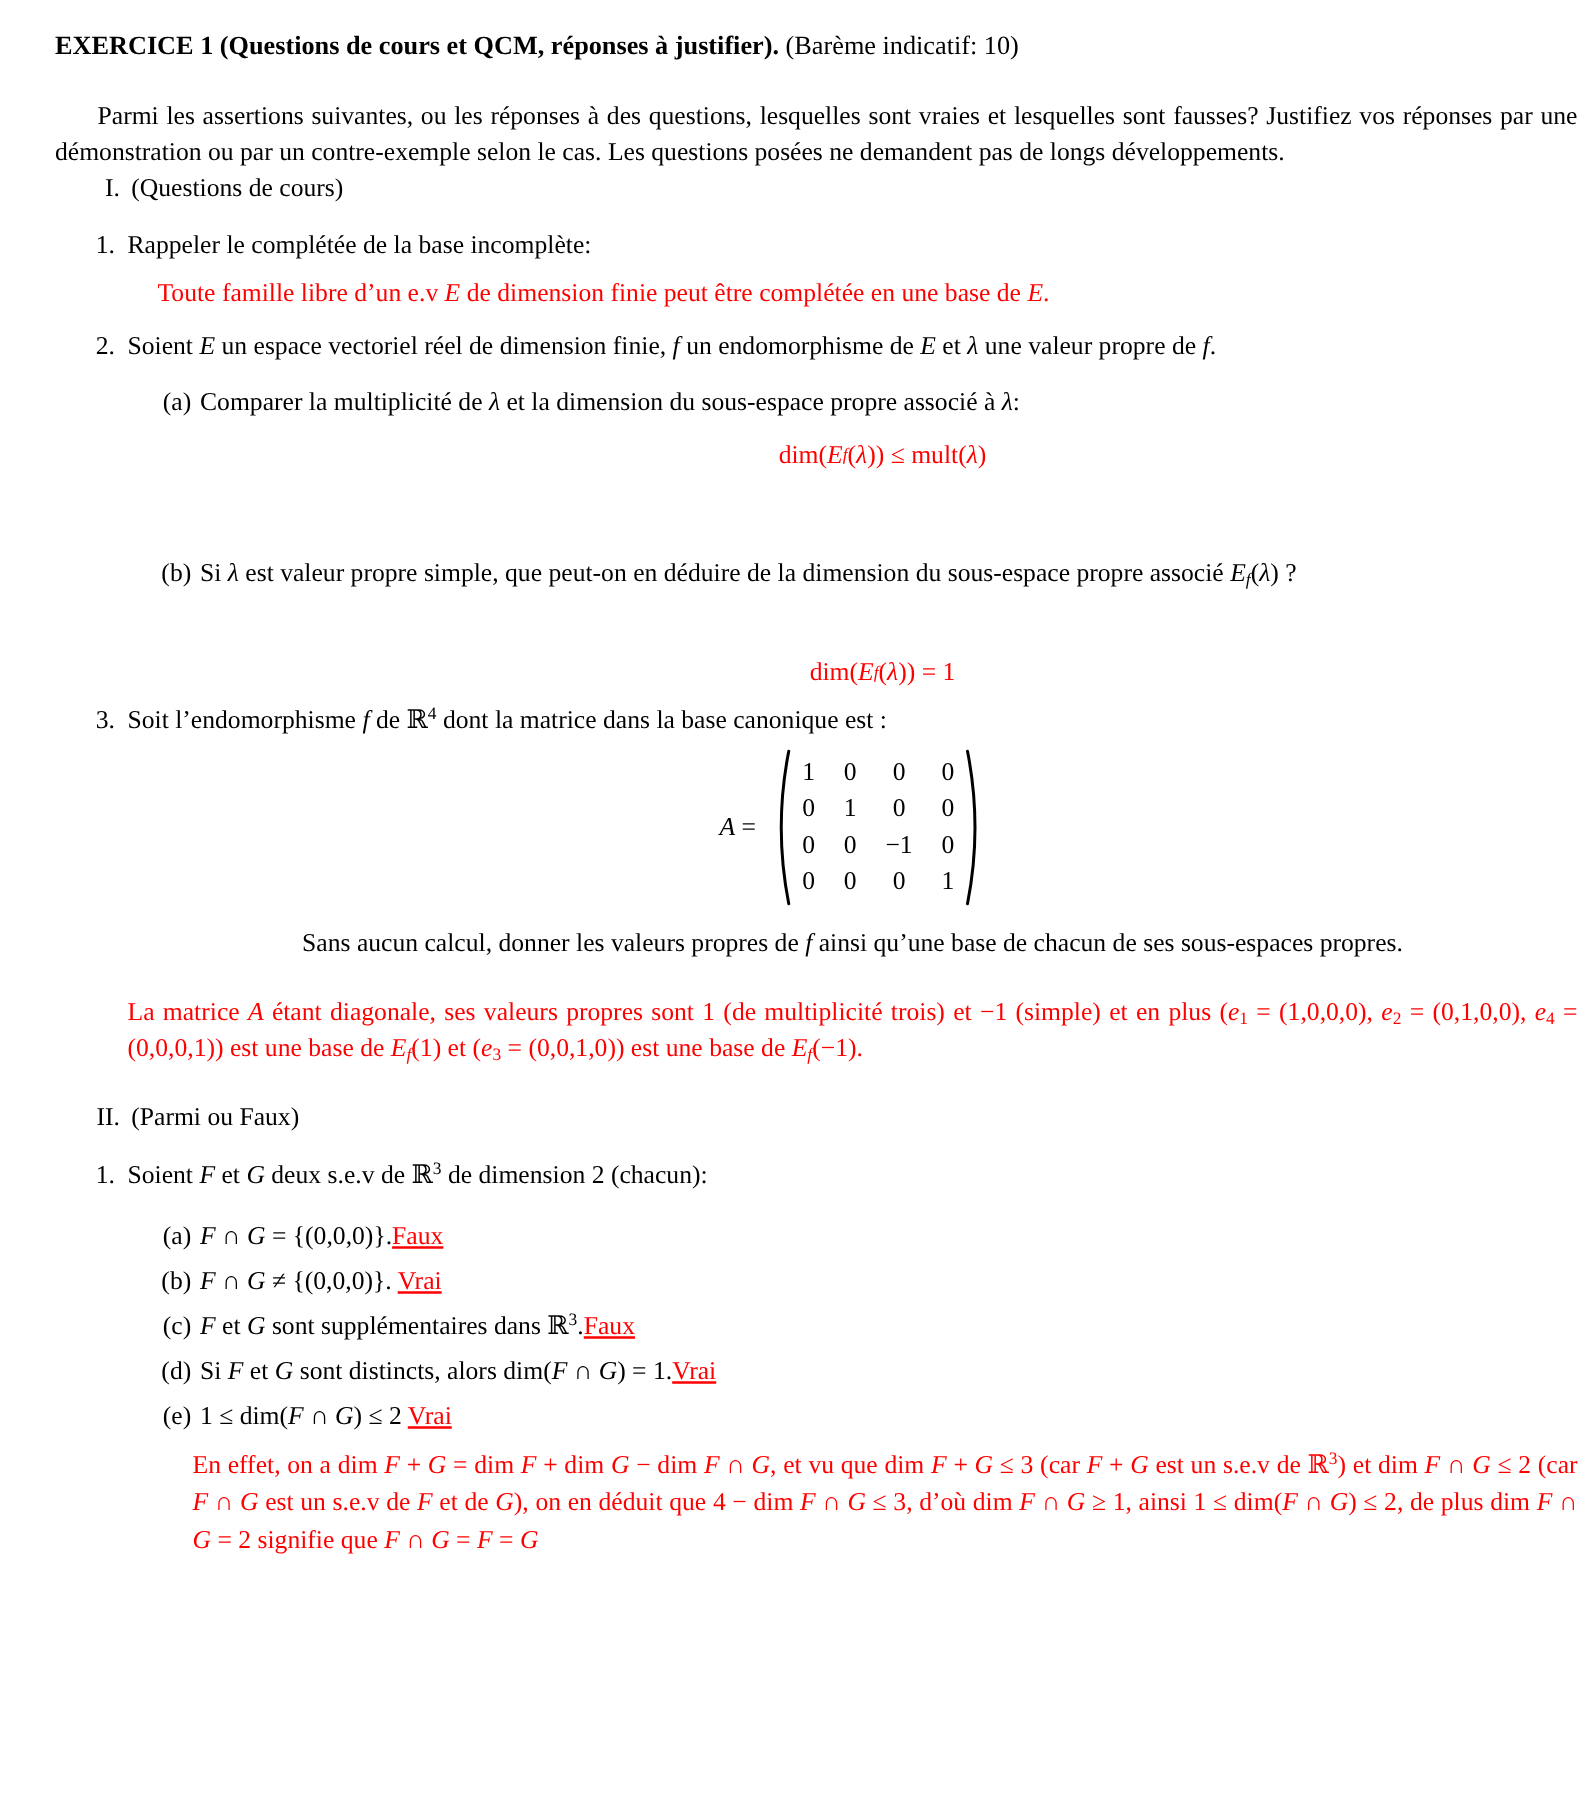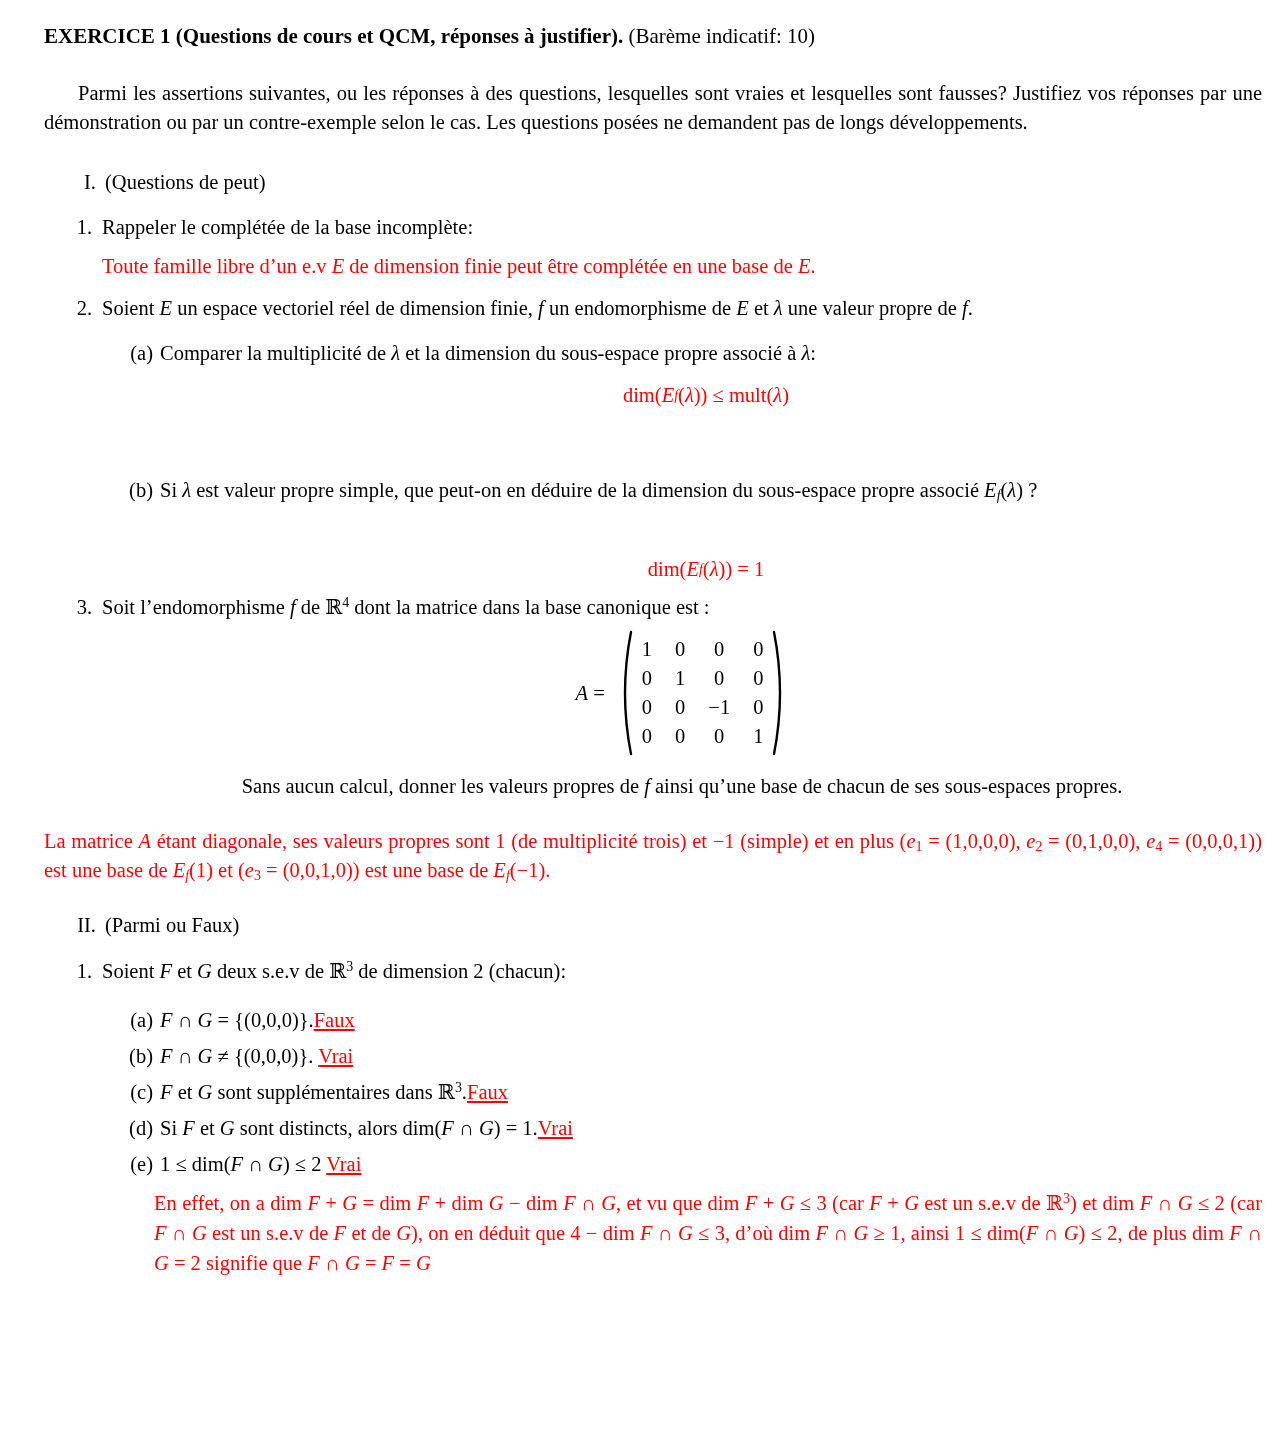"Parmi les assertions suivantes, ou" #intro { margin-bottom: 31px -> none }
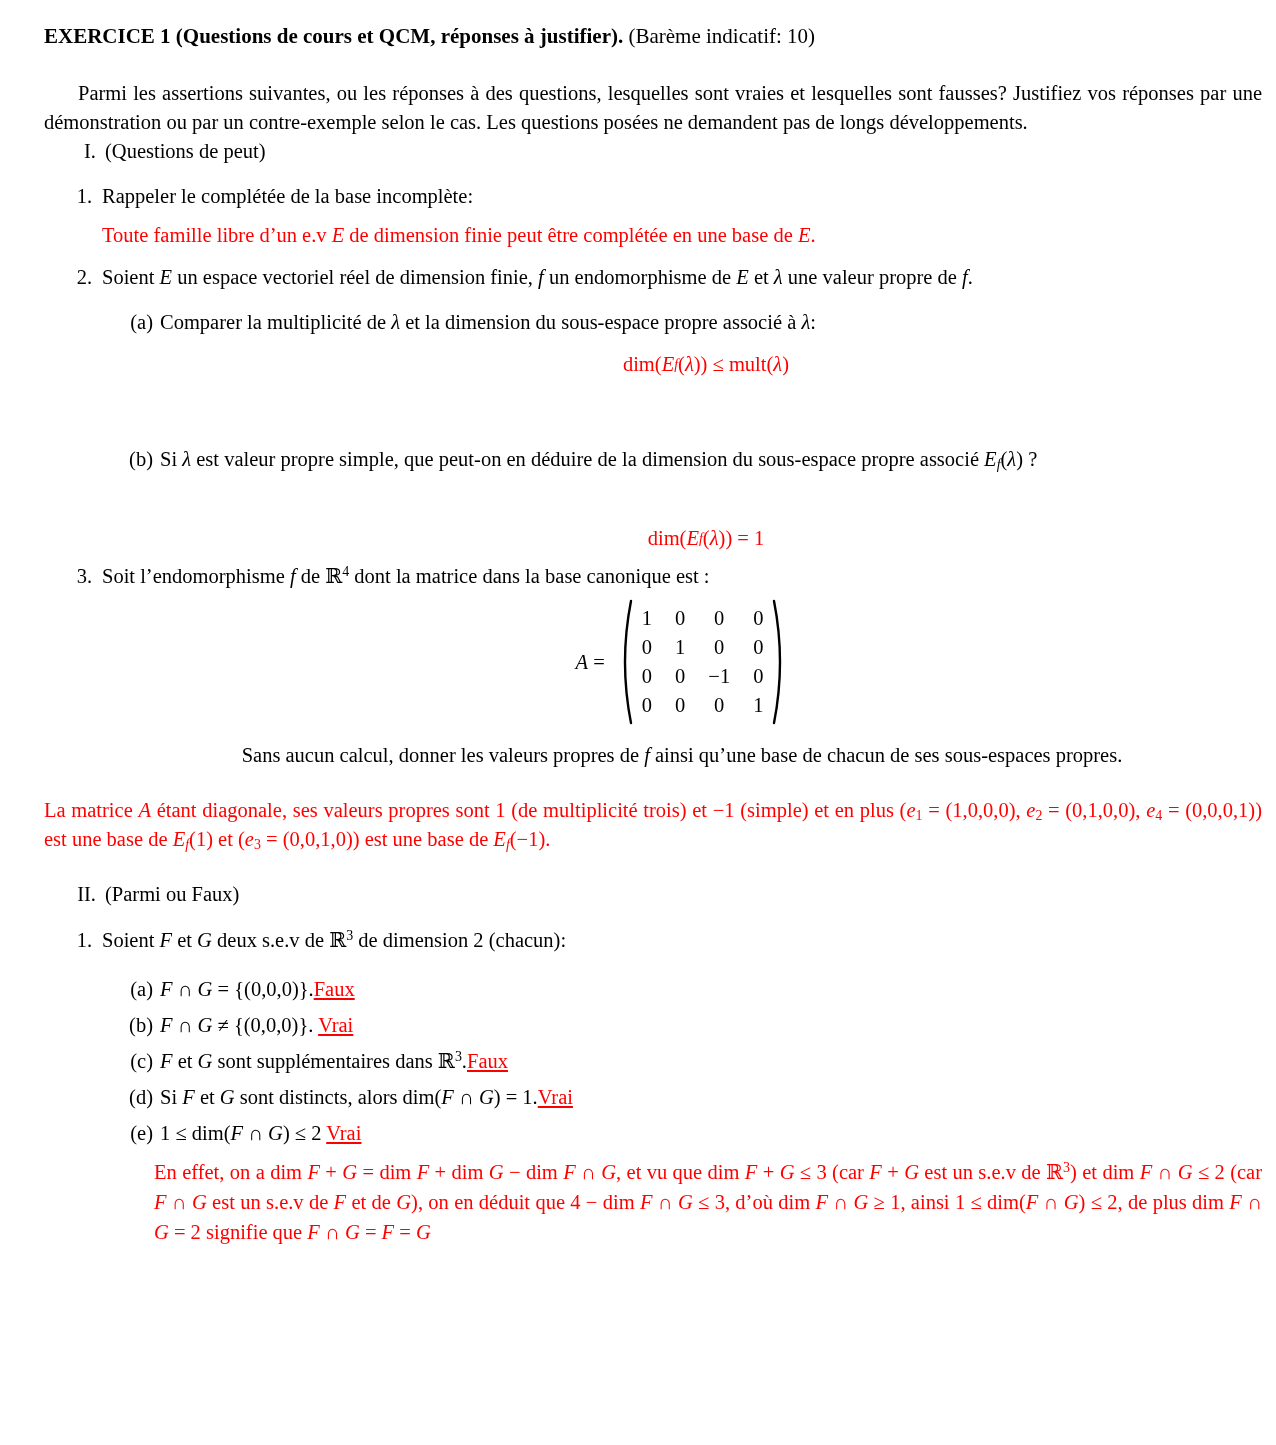"(Questions de peut)" span { text: peut -> cours }
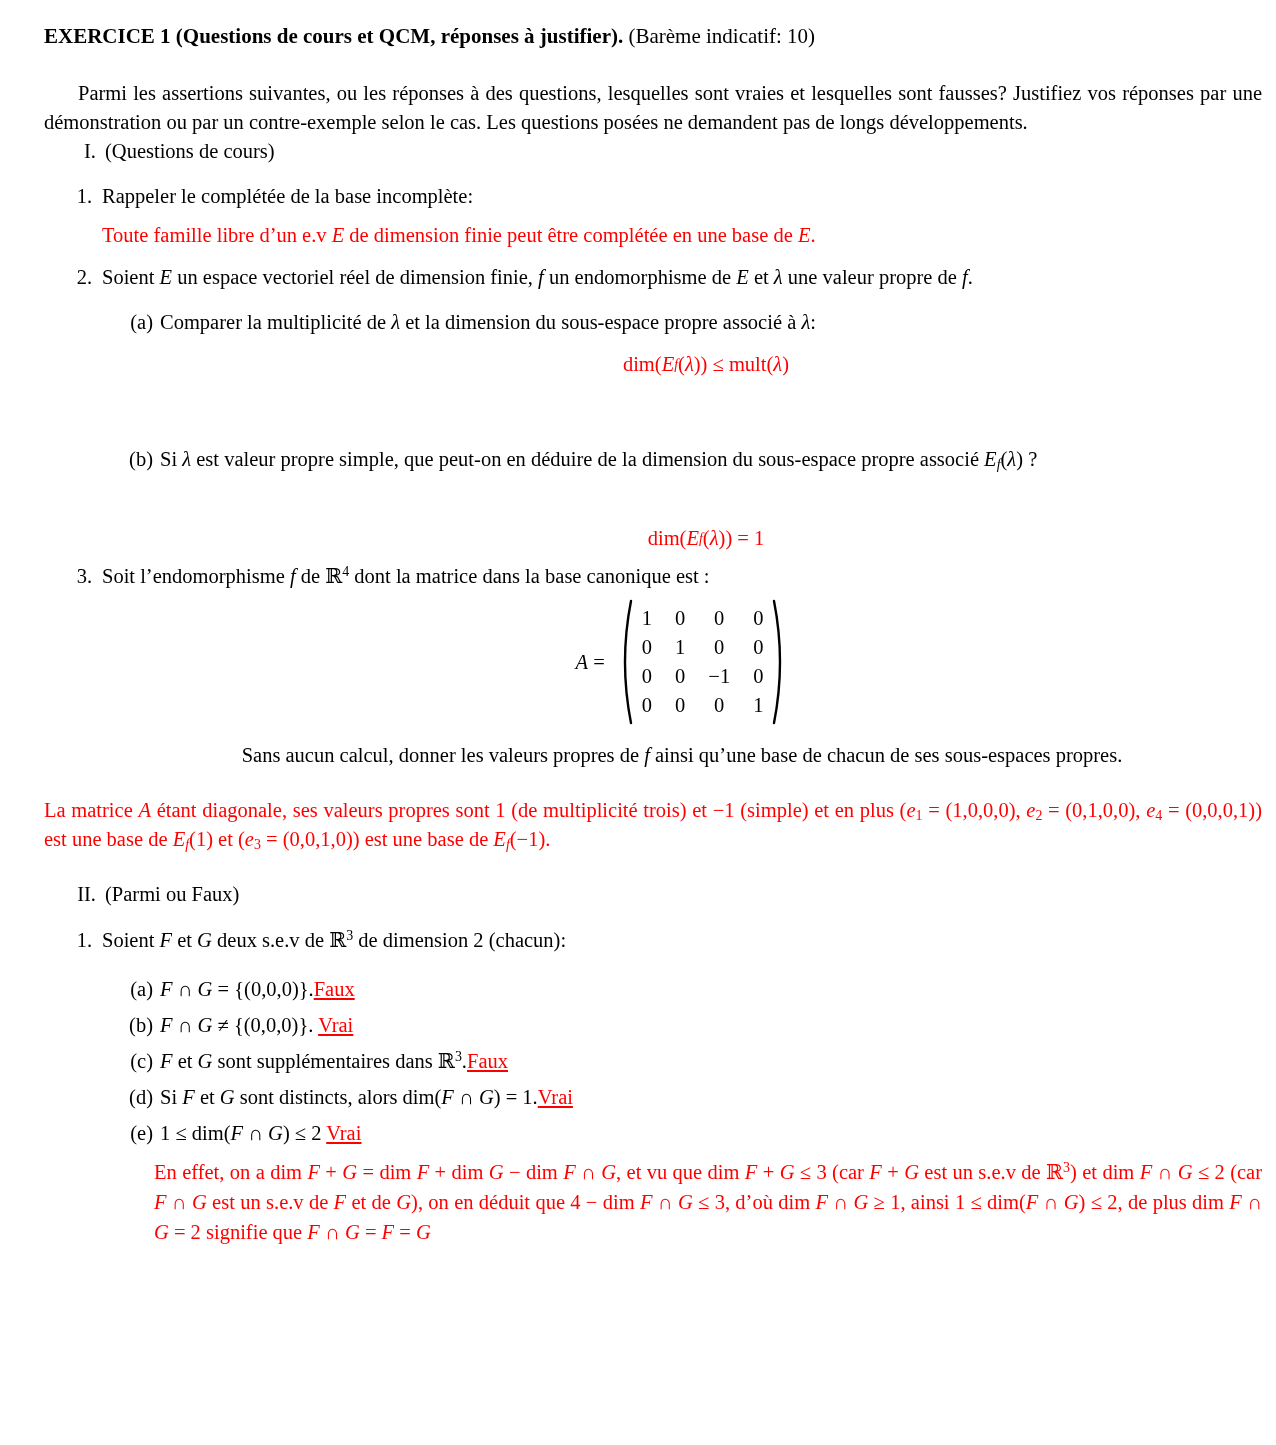"Toute famille libre d’un e.v" #ans1 { margin-left: 58px -> 82px }
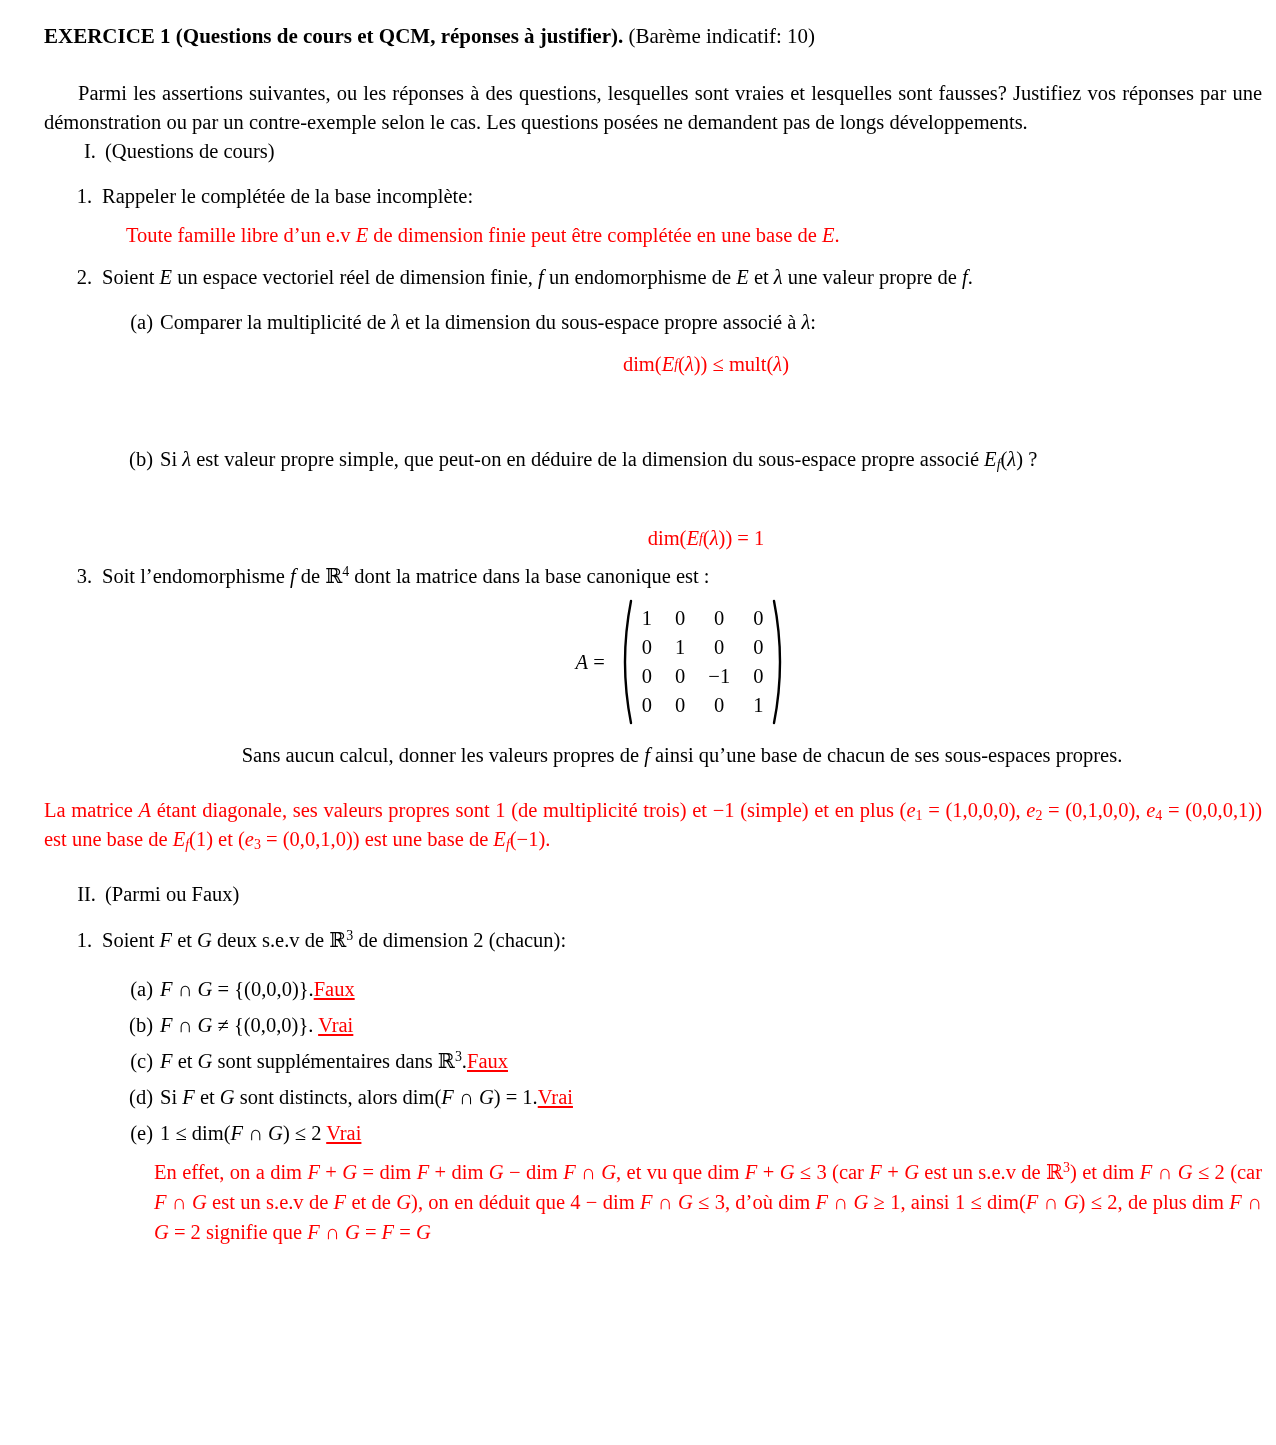"La matrice A étant diagonale," #ans3 { margin-left: none -> 58px }
